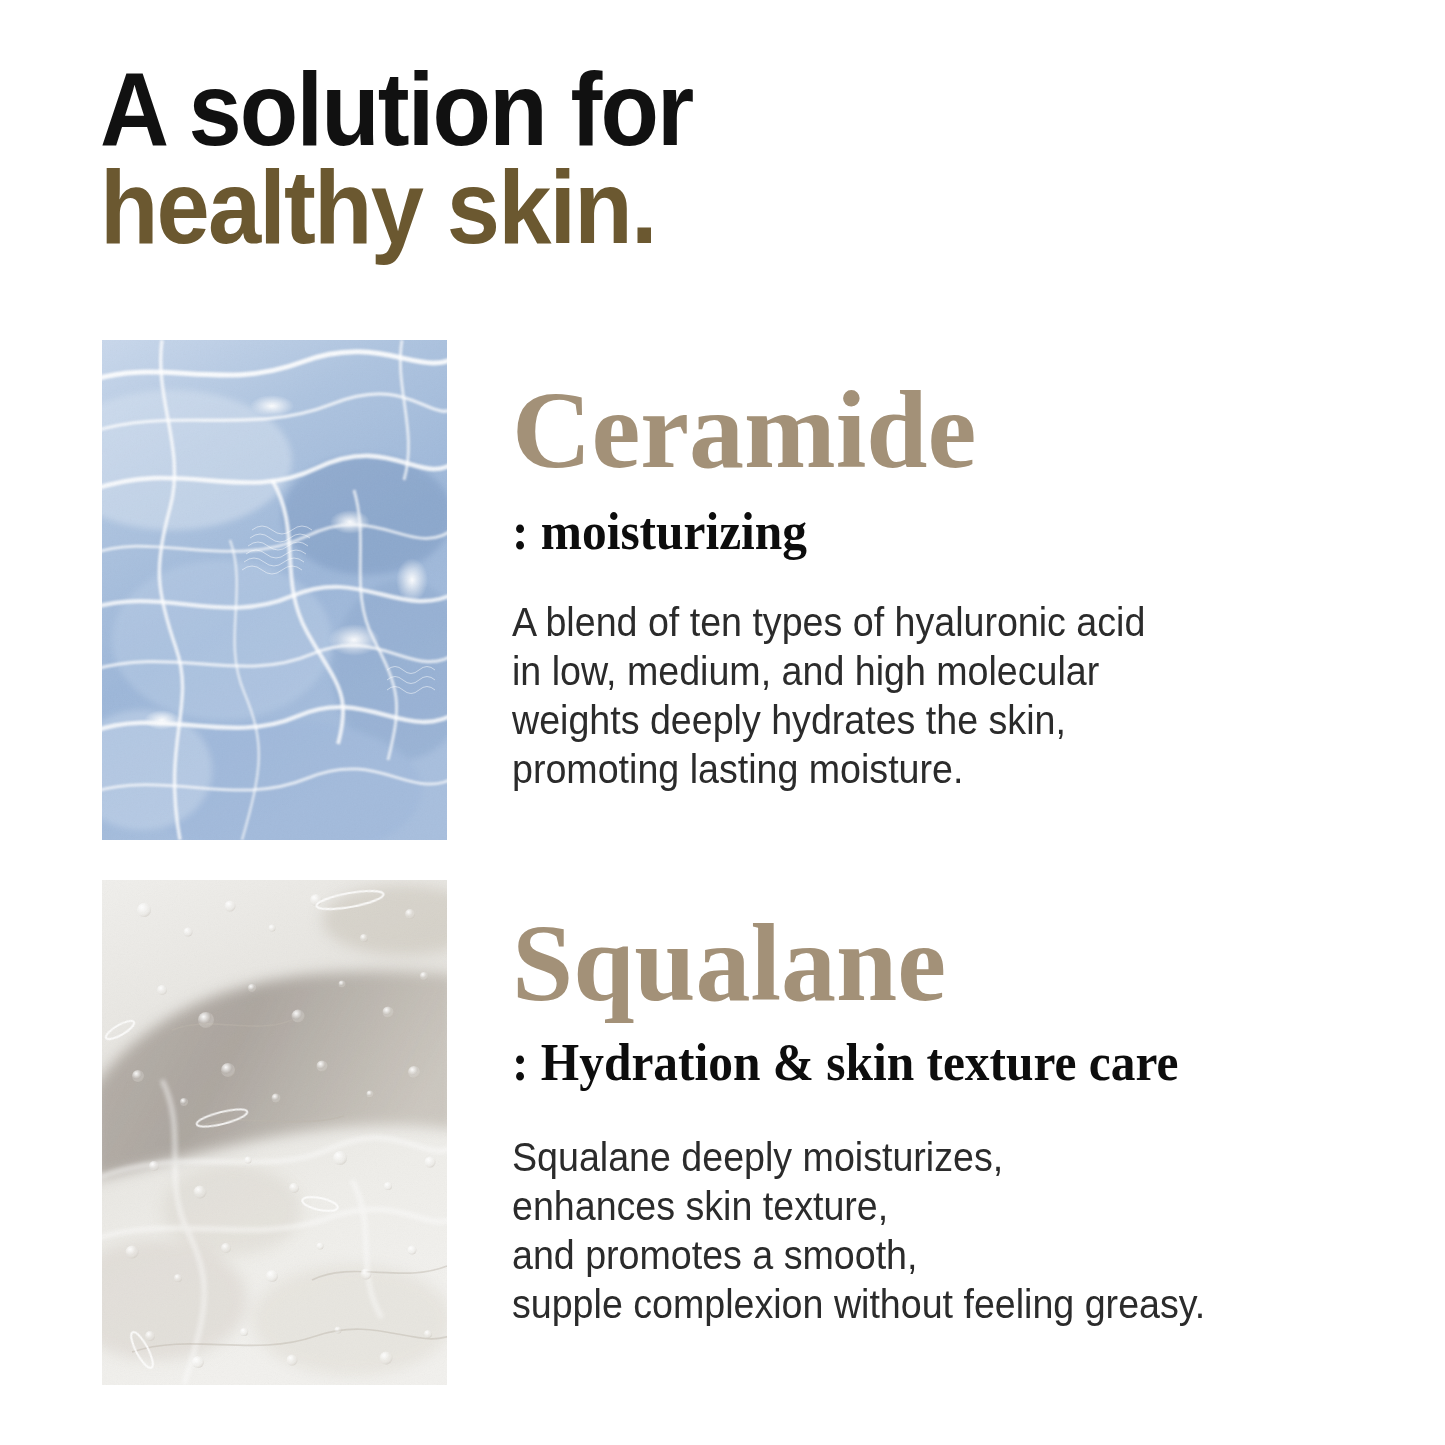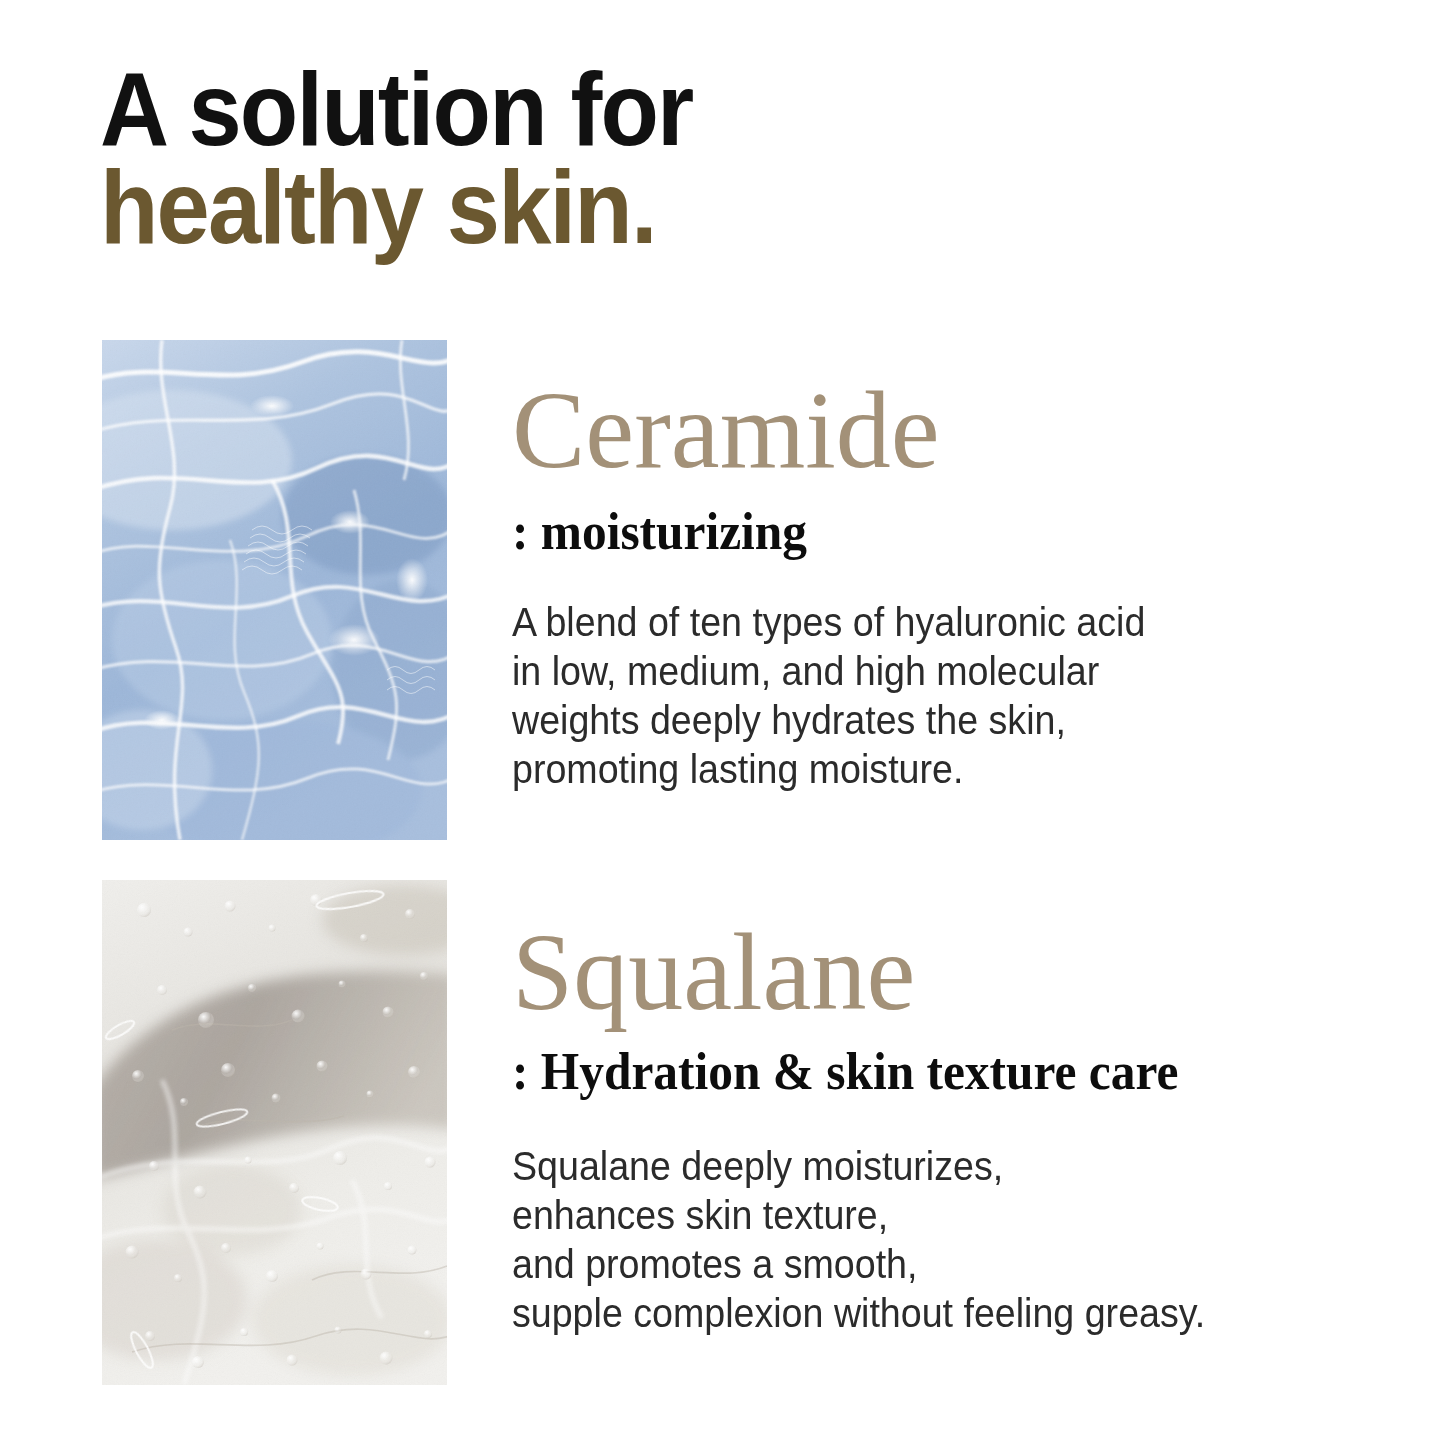"Ceramide" .ingredient-title { font-weight: normal -> bold }
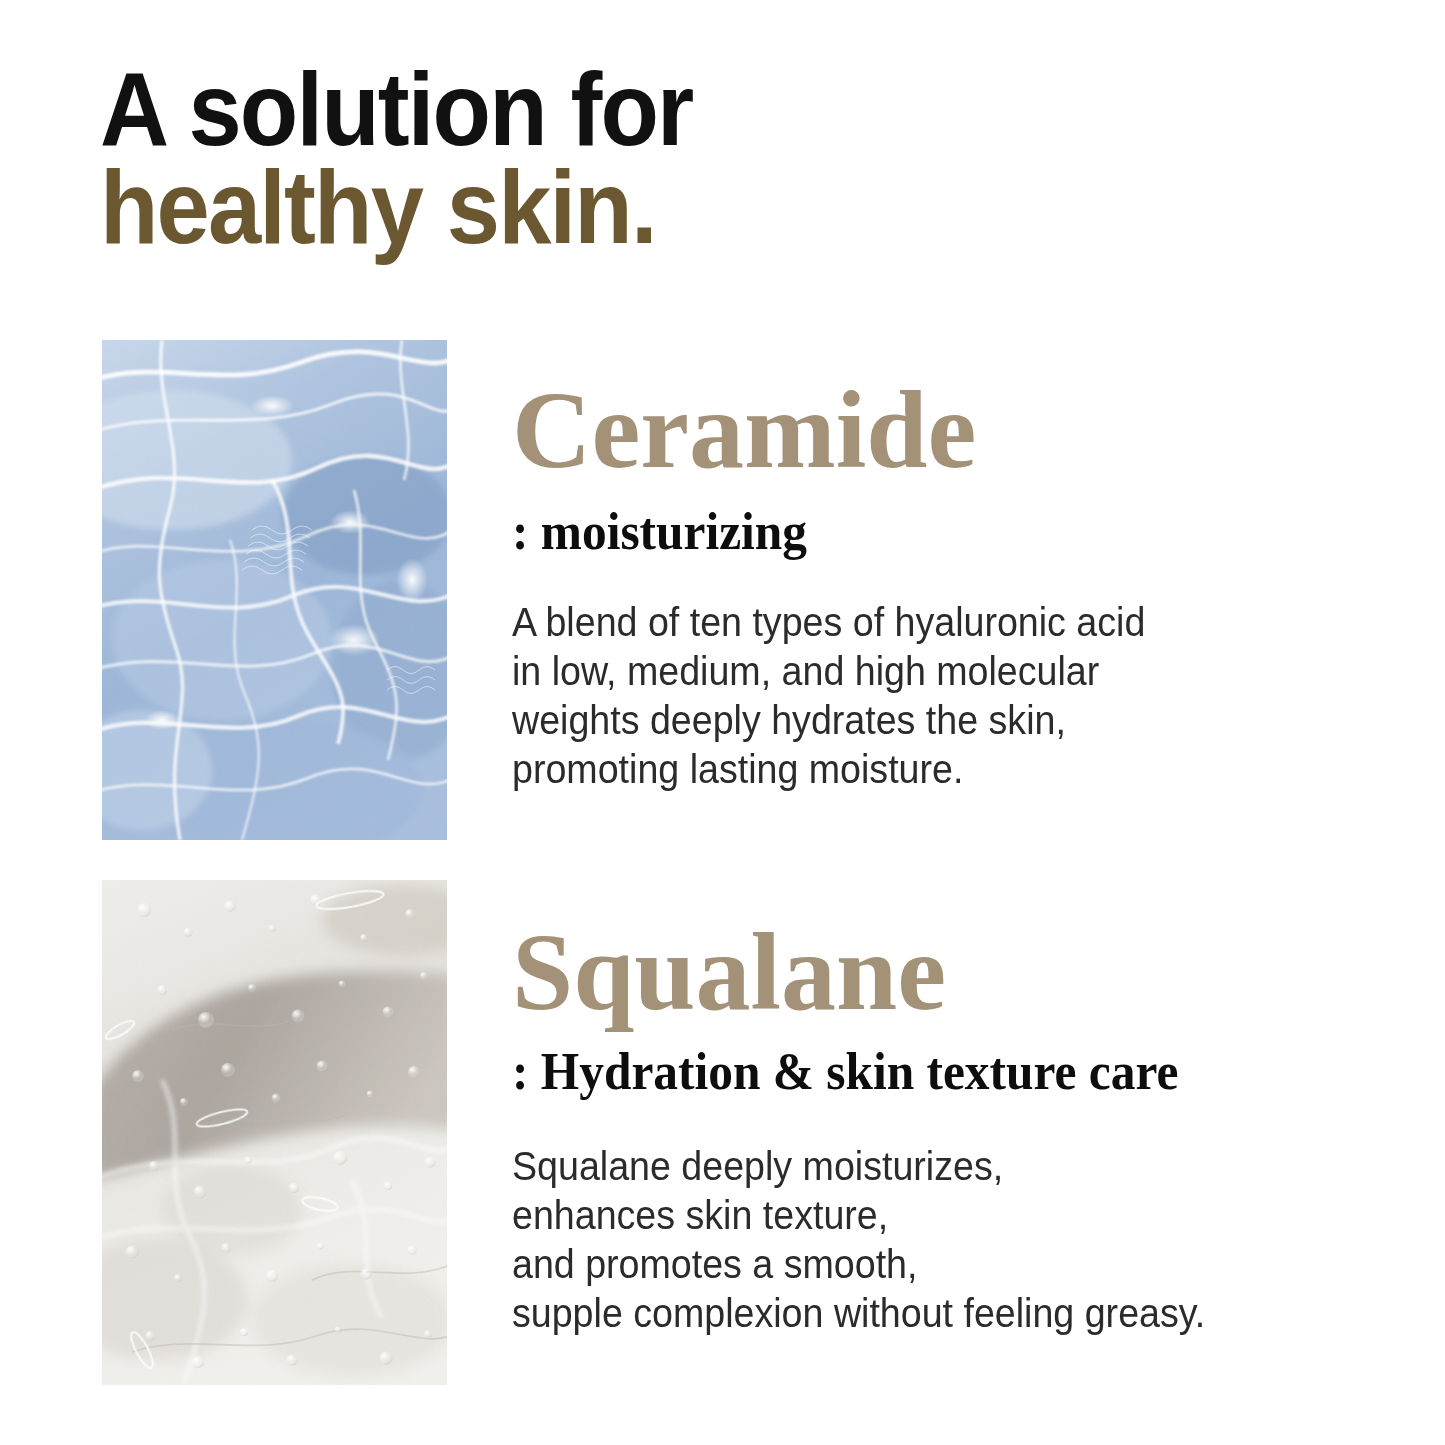"Squalane" #block-squalane .ingredient-title { margin-top: 36px -> 27px }
